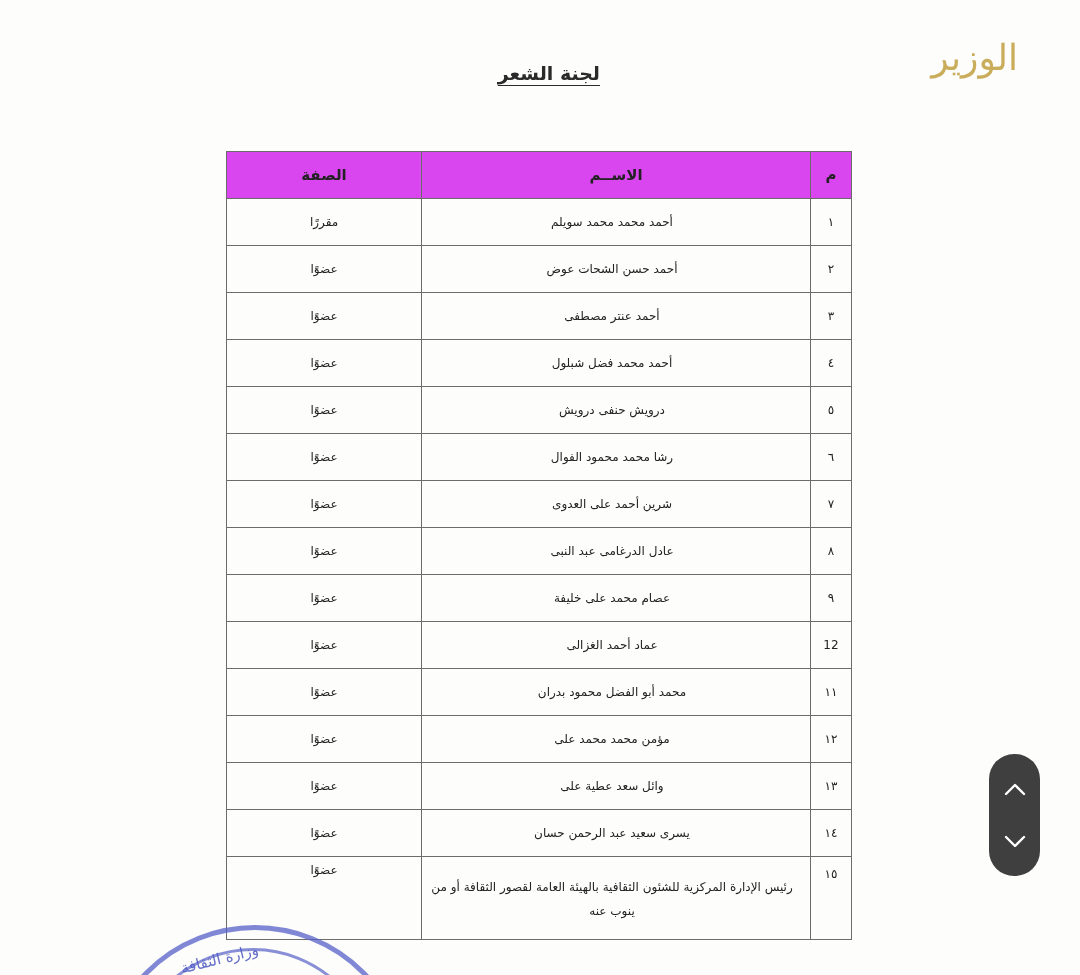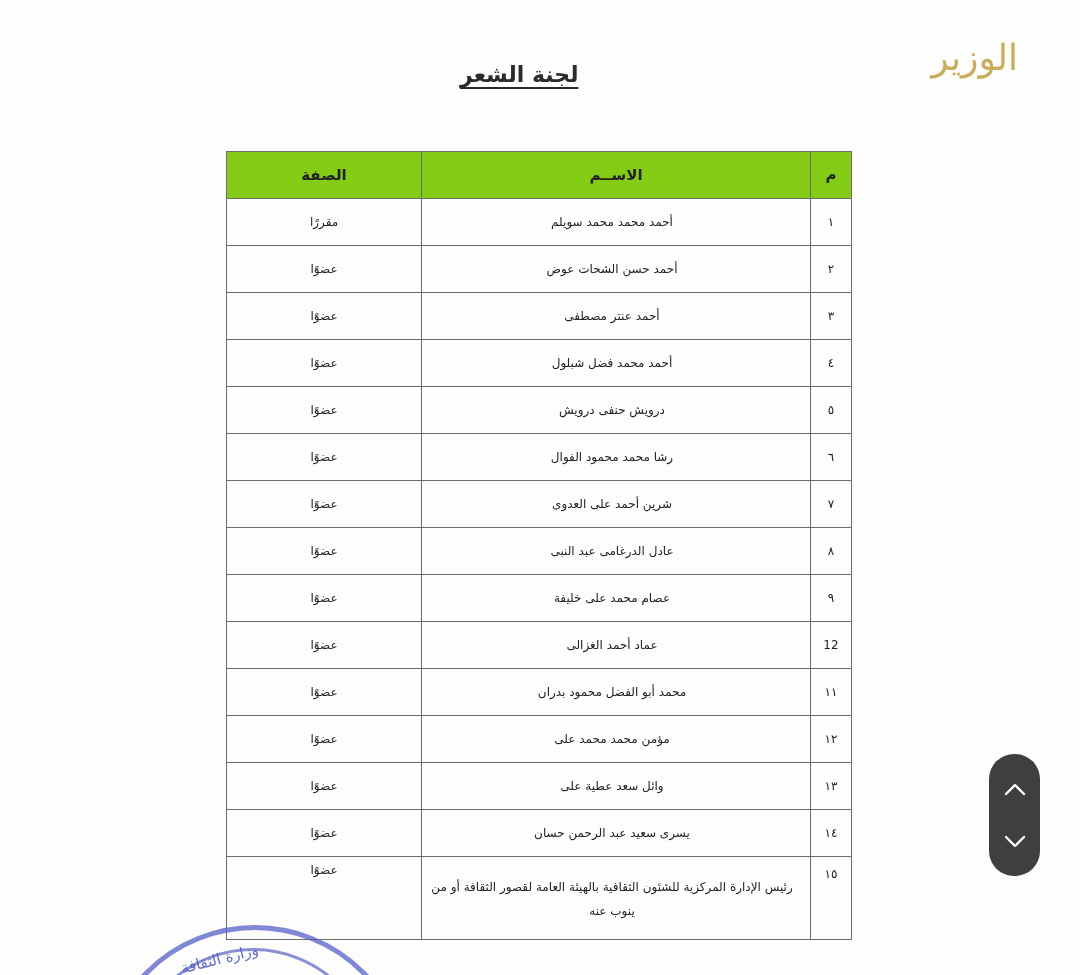"لجنة الشعر" .doc-title { font-size: 22px -> 19px; left: 460px -> 480px; text-align: left -> right }
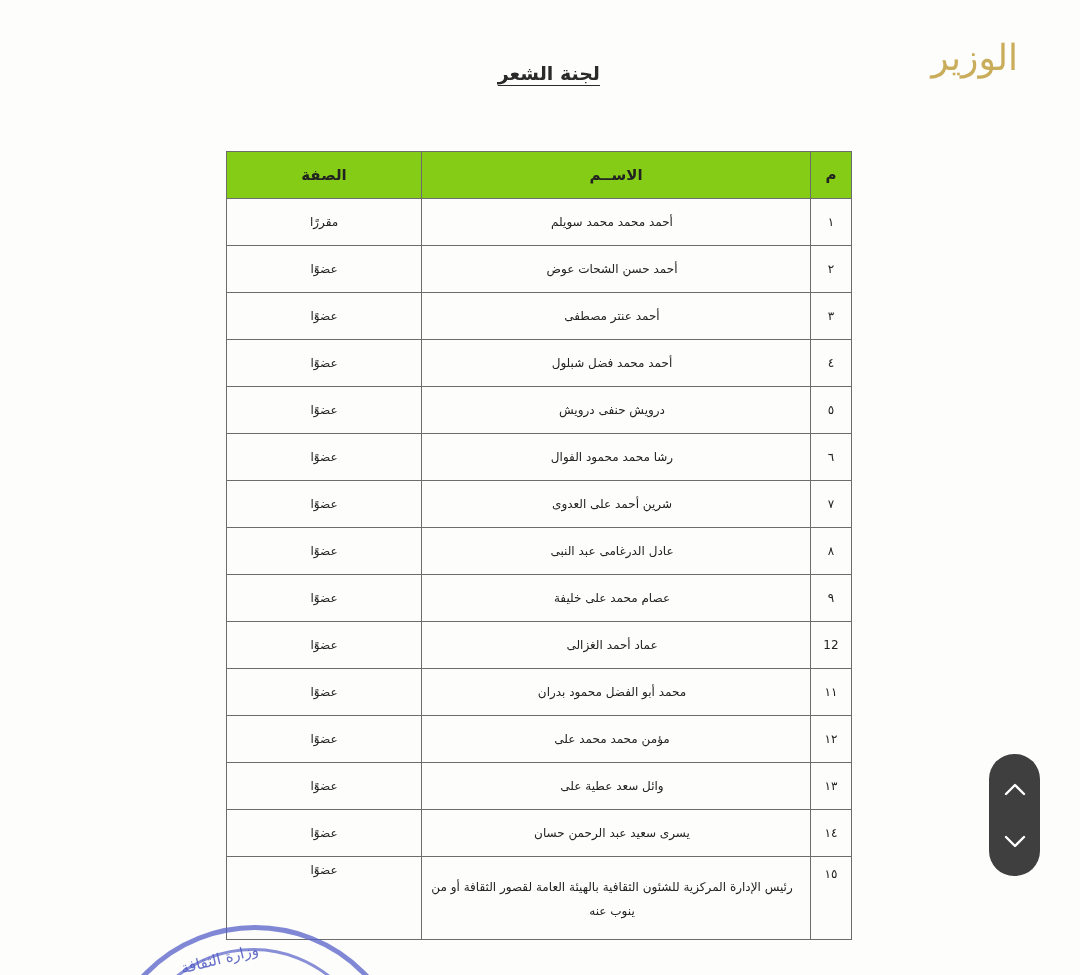"الصفة" .tbl th { background: #84cc16 -> #d946ef }
